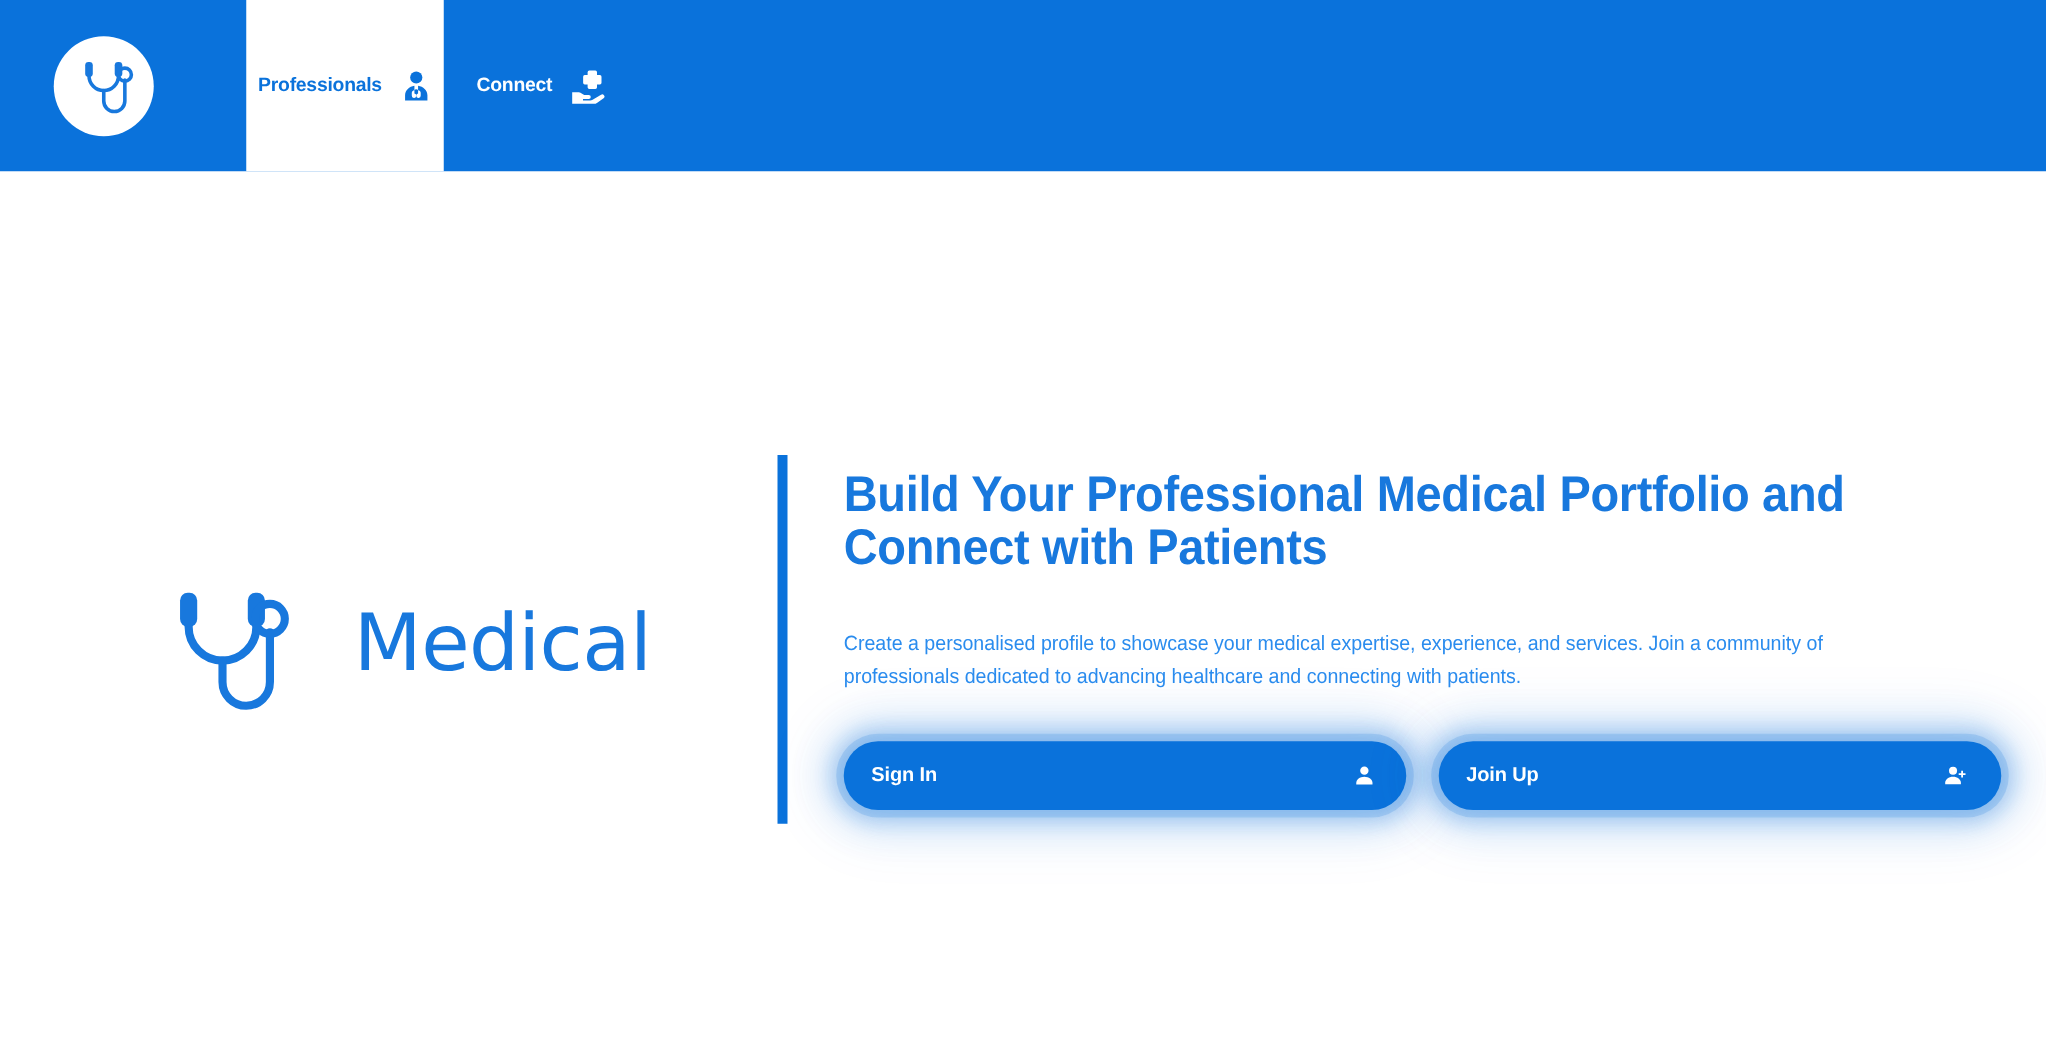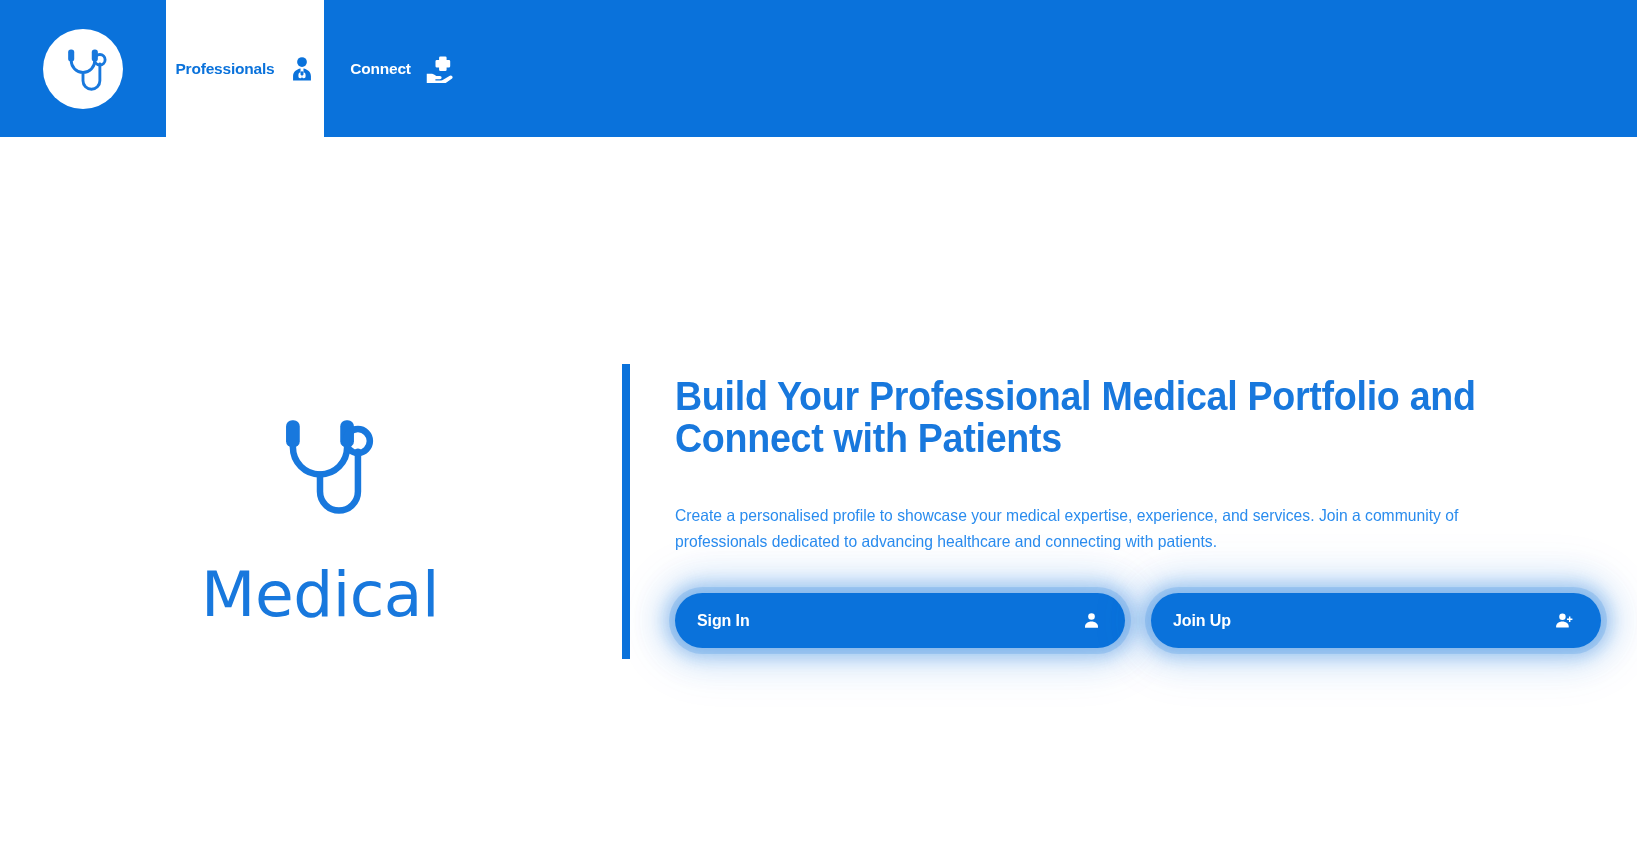"Professionals" .nav-tab.active { margin-left: none -> 31px }
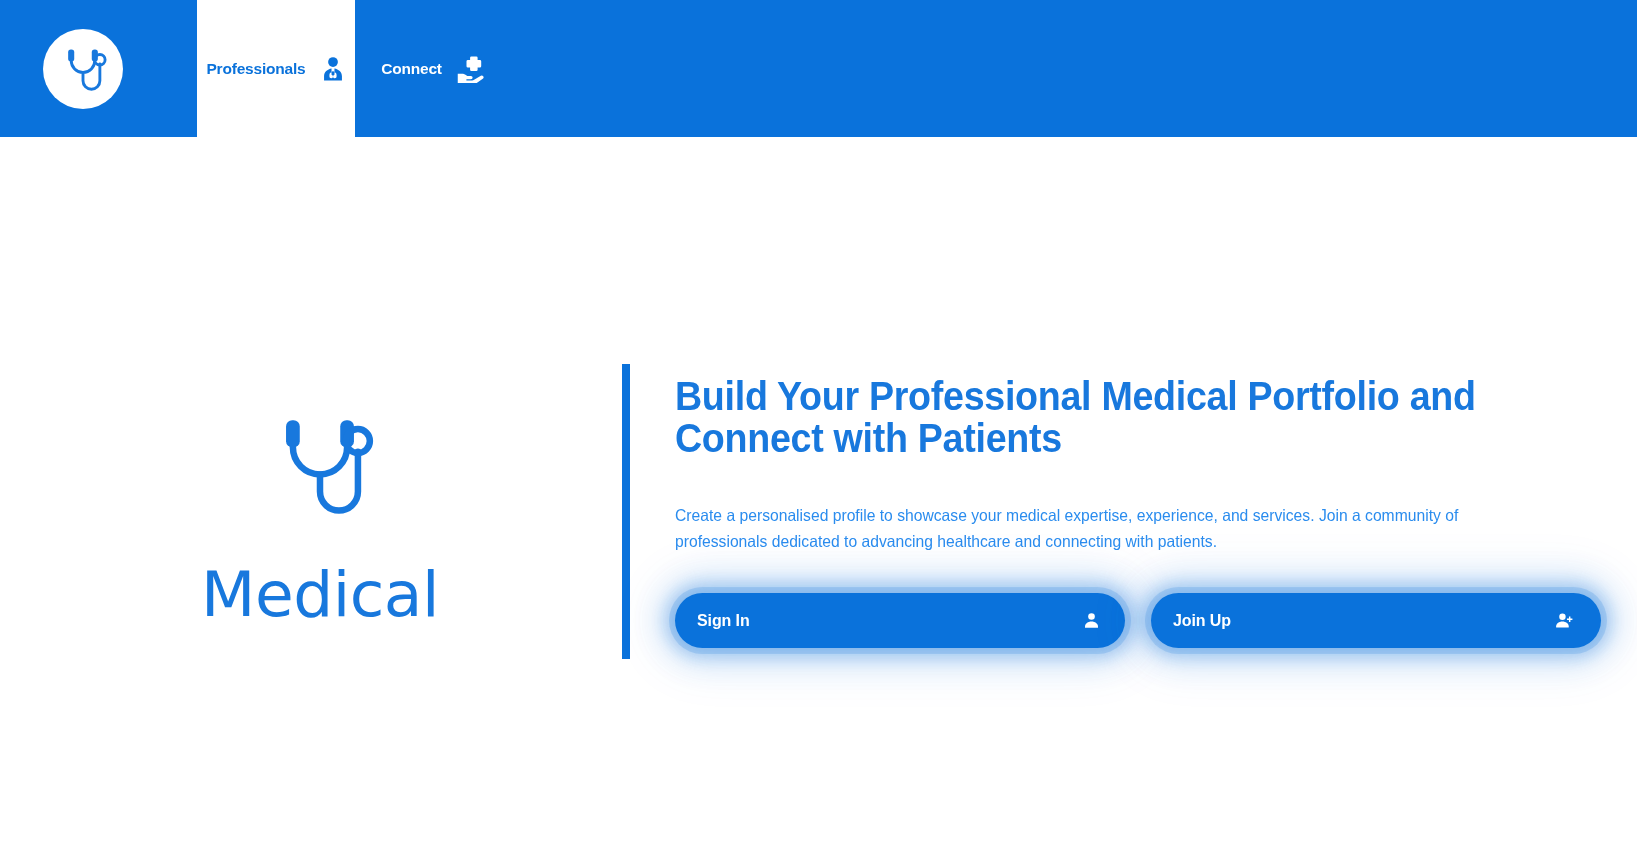"Medical" .logo-panel { flex-direction: column -> row }
